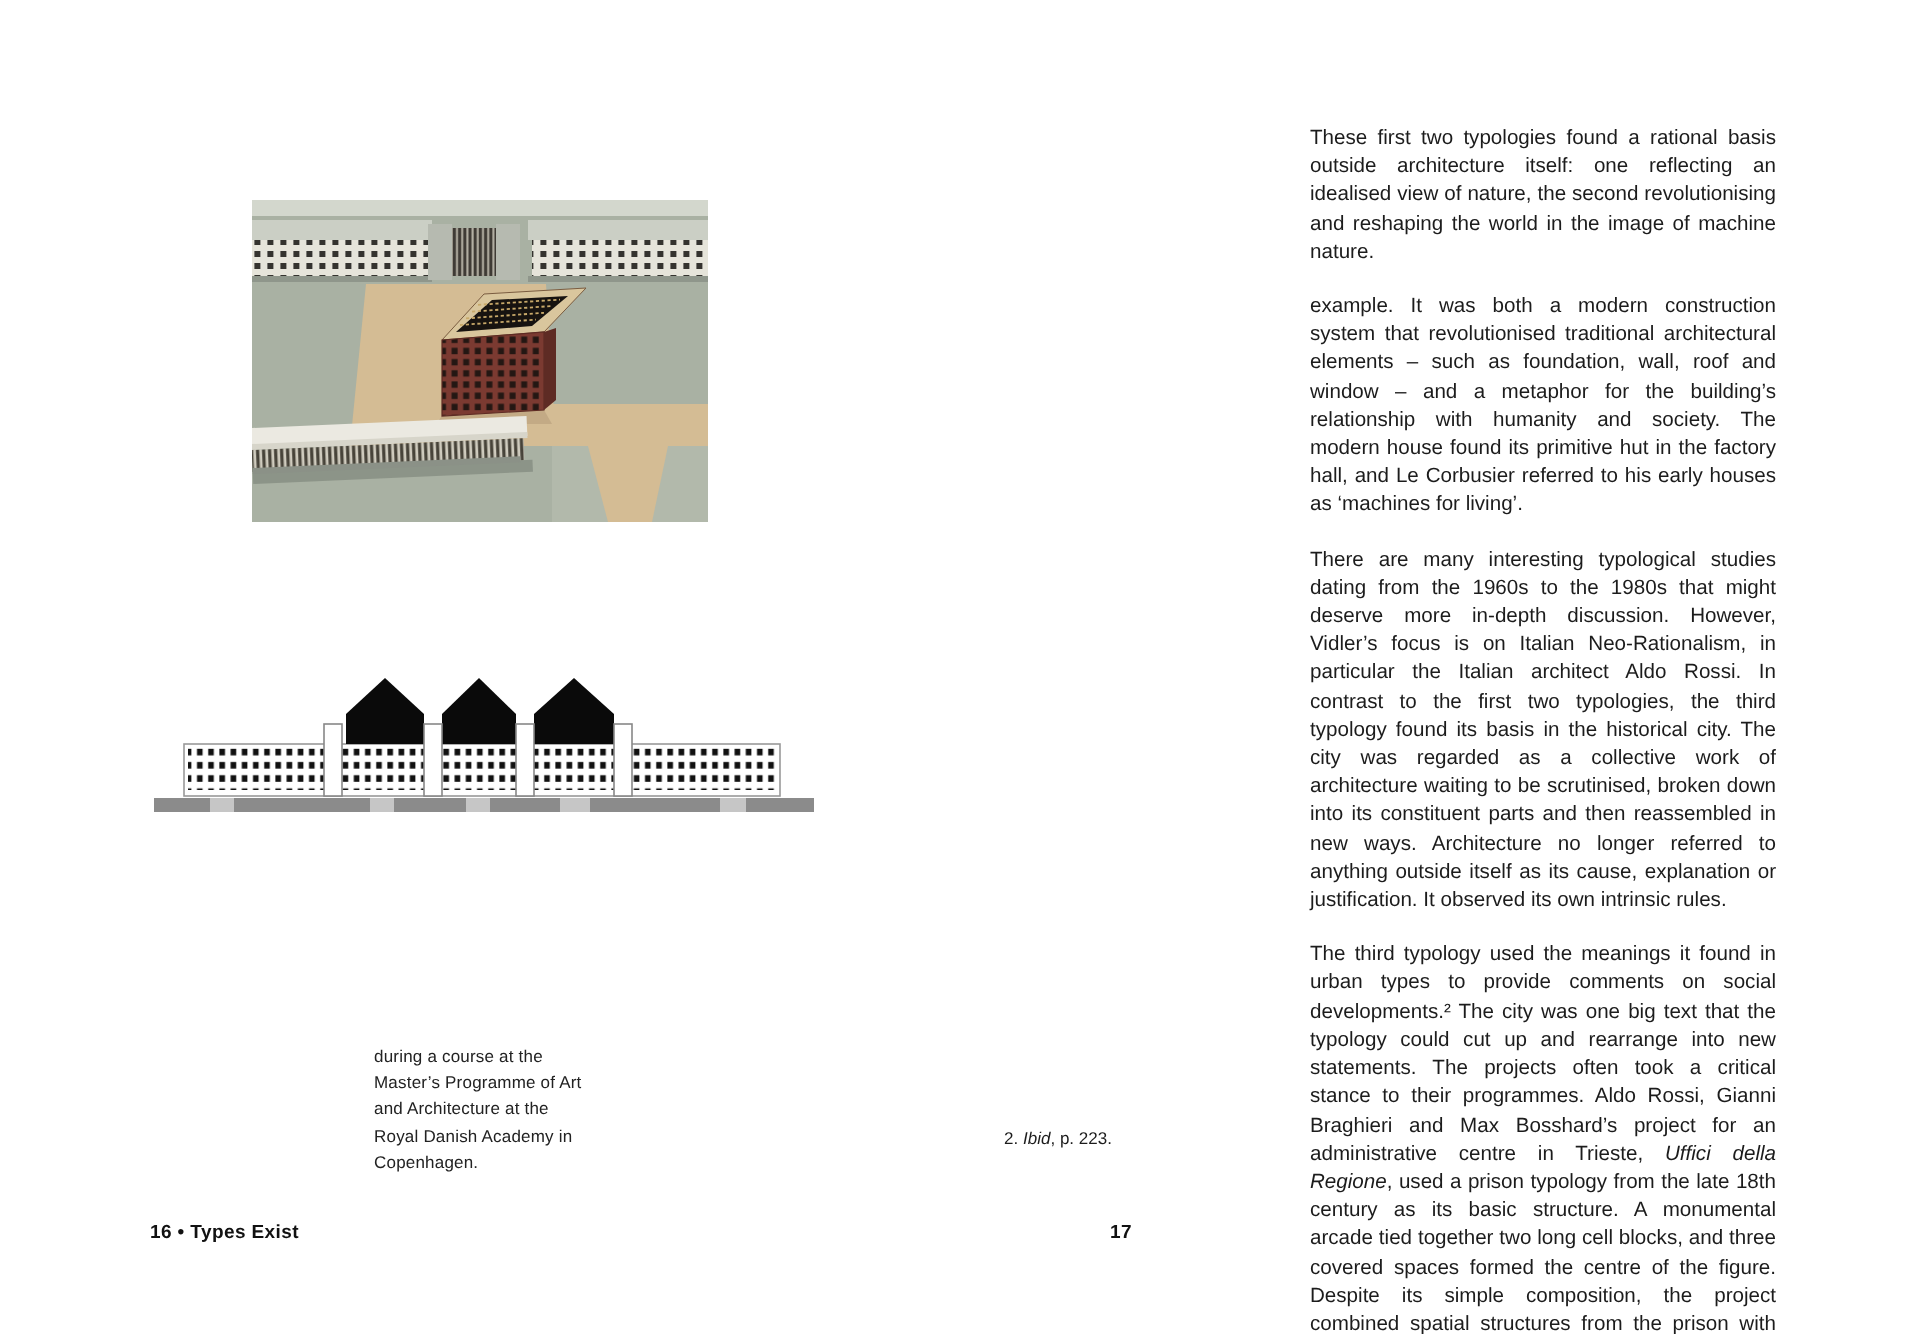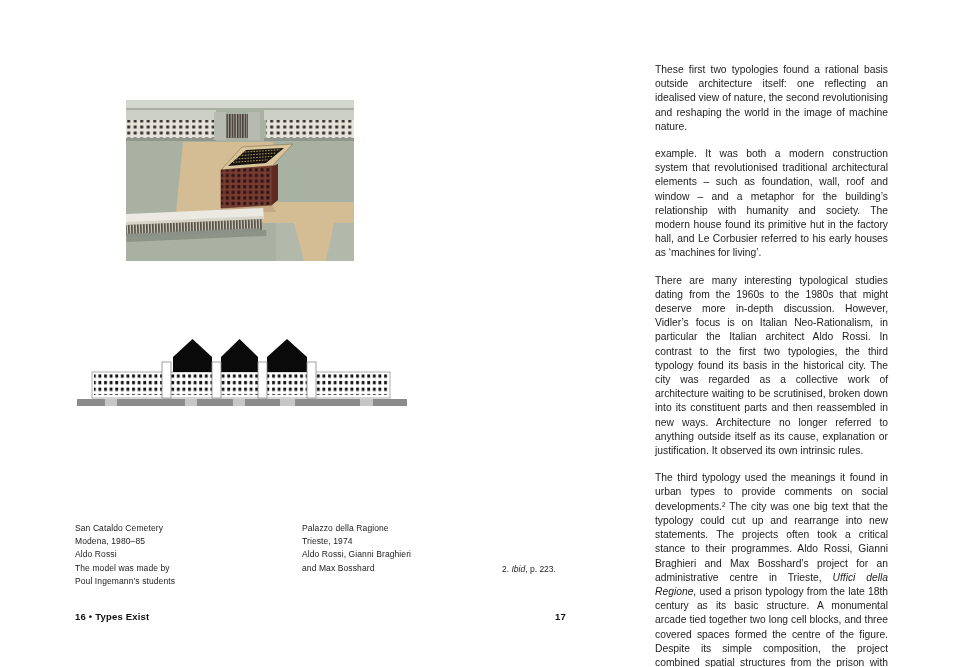"San Cataldo Cemetery" div.abs { html: <div> <div>San Cataldo Cemetery</div> <div>Modena, 1980–85</div> <div>Aldo Rossi</div> <div>The model was made by</div> <div>Poul Ingemann’s students</div> </div> -> none }
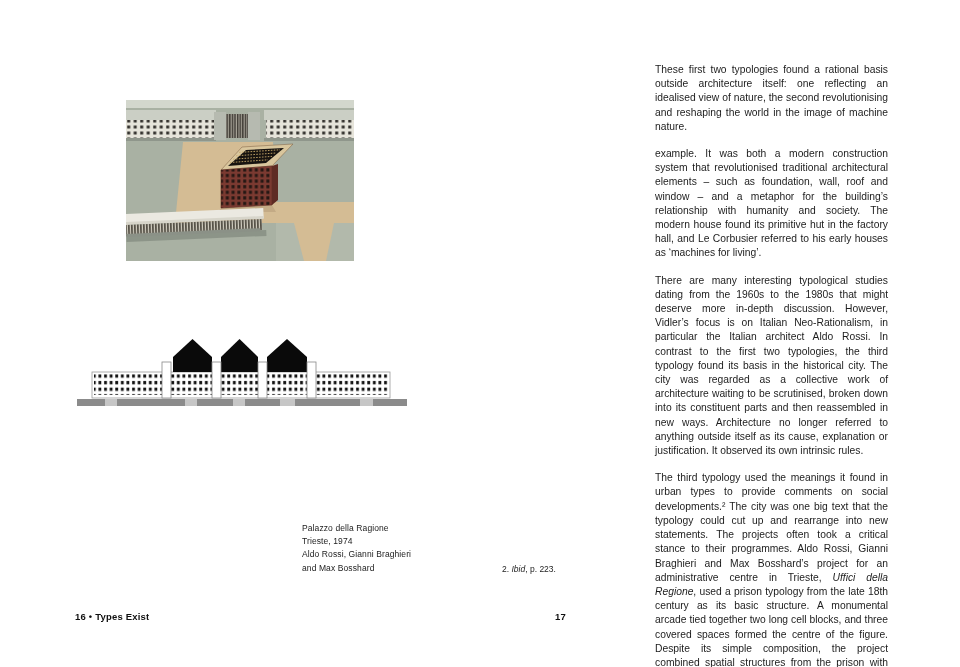"during a course at the" div.abs { html: none -> <div> <div>during a course at the</div> <div>Master’s Programme of Art</div> <div>and Architecture at the</div> <div>Royal Danish Academy in</div> <div>Copenhagen.</div> </div> }
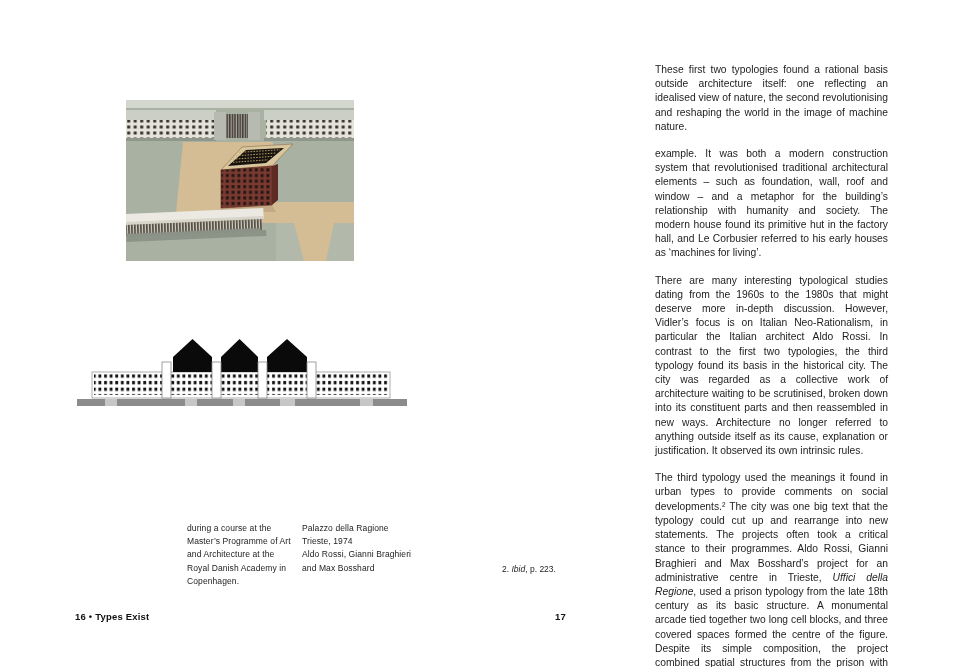"Palazzo della Ragione" div.abs { html: <div> <div>Palazzo della Ragione</div> <div>Trieste, 1974</div> <div>Aldo Rossi, Gianni Braghieri</div> <div>and Max Bosshard</div> </div> -> none }
